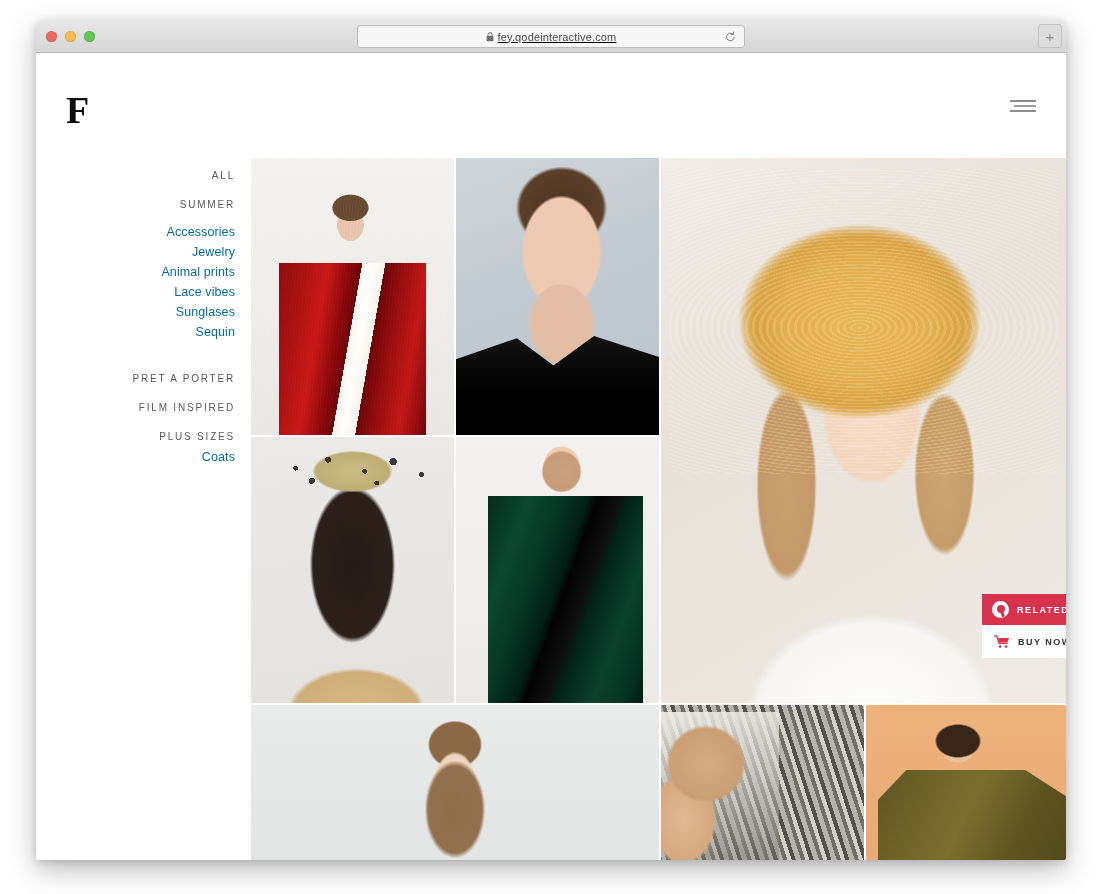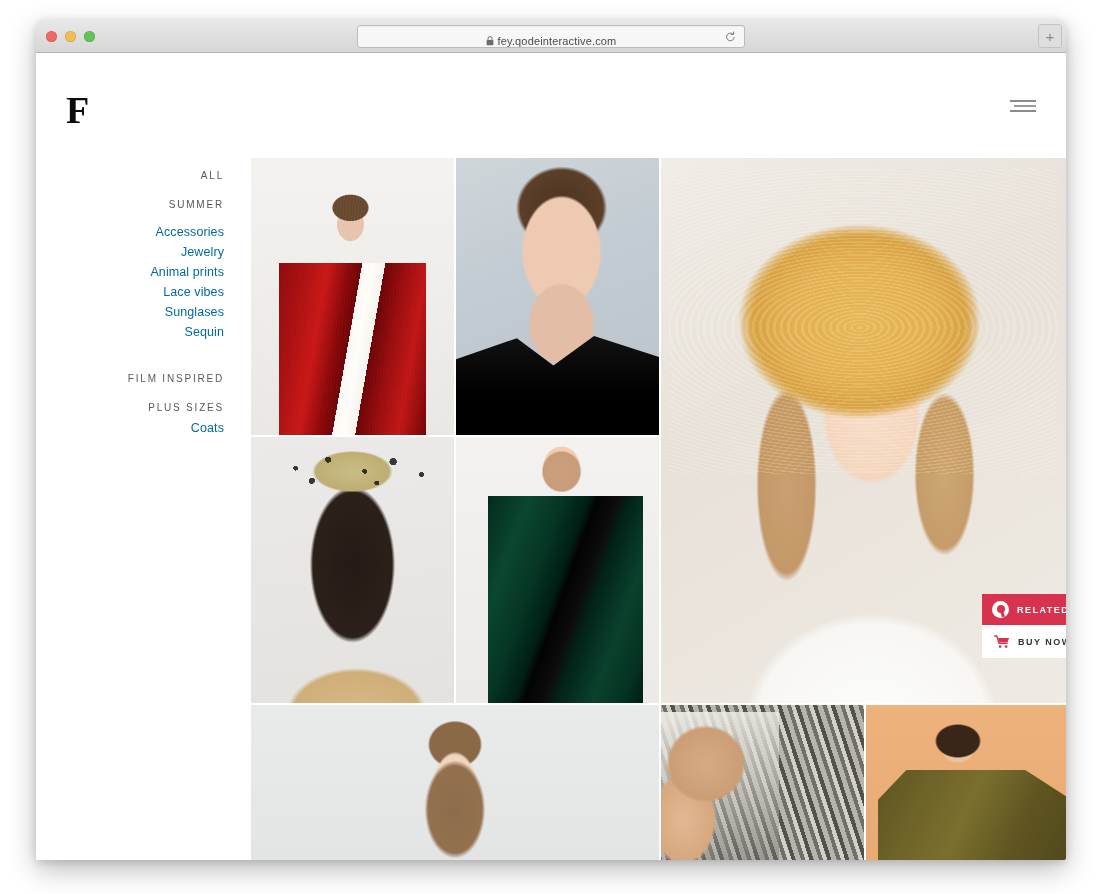"fey.qodeinteractive.com" #url-bar { align-items: flex-end -> center; text-decoration: none -> underline }
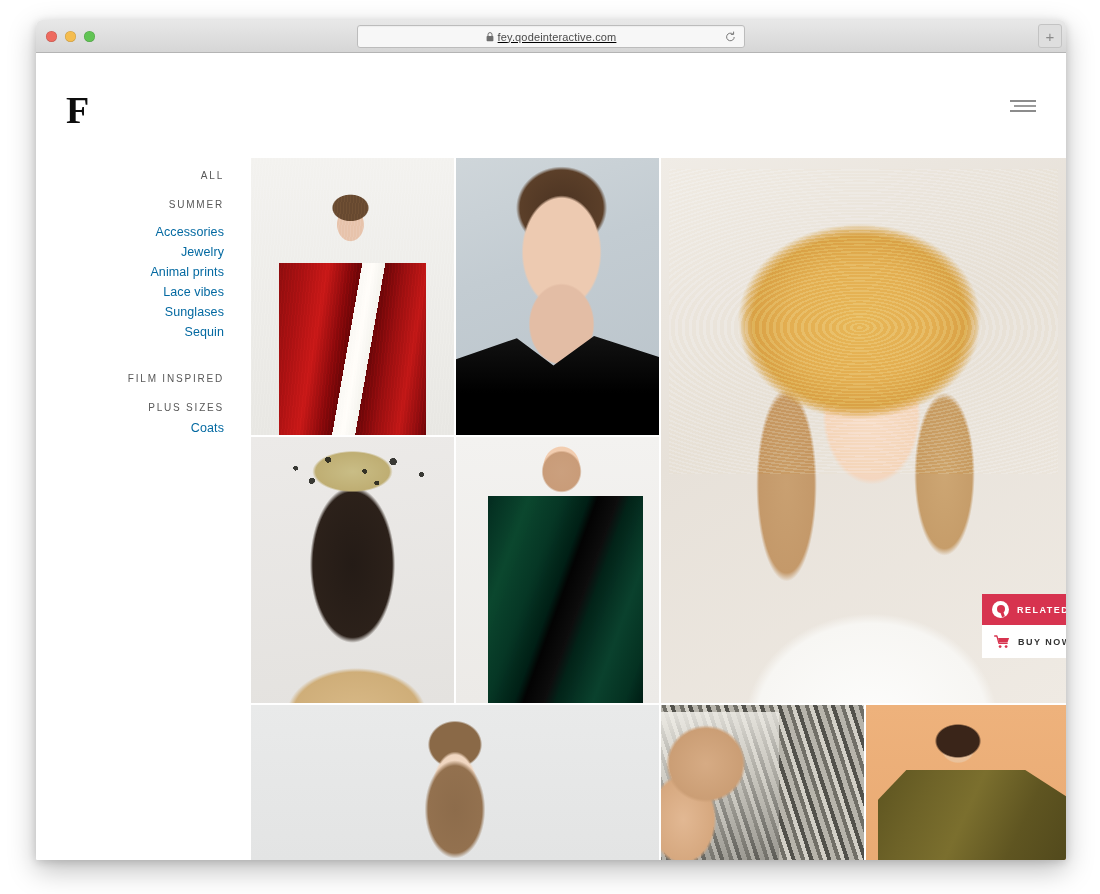"ALL" #sidebar-filter { padding-right: 27px -> 16px }
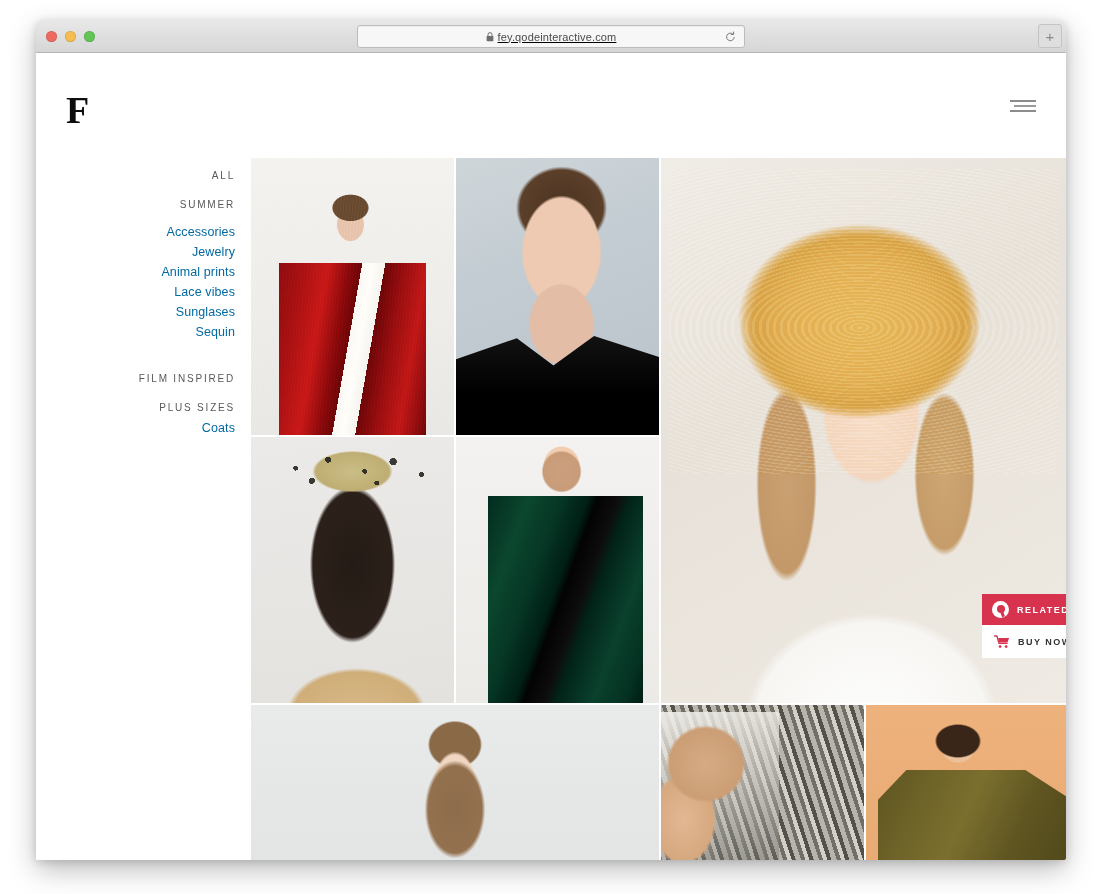"PRET A PORTER" span.filter-item { html: none -> <span>PRET A PORTER</span> }
